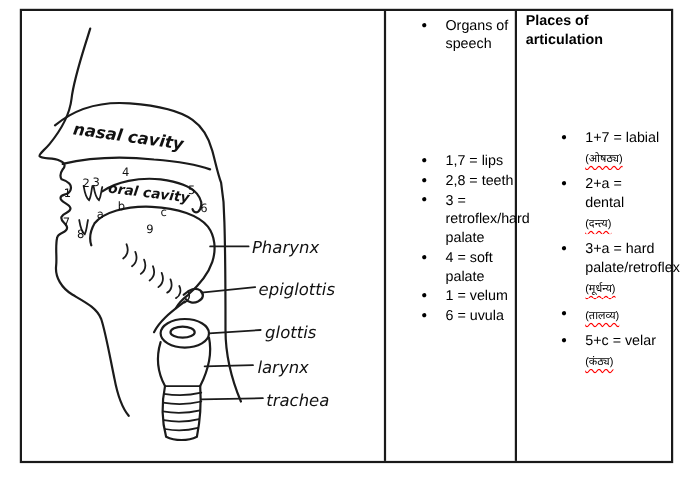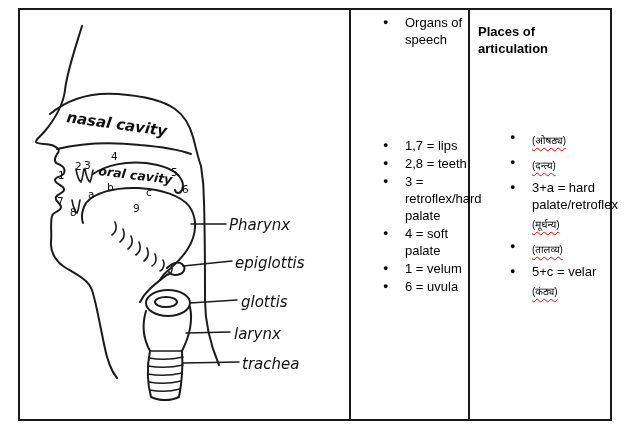"Places of articulation" .col-places { padding-top: 13px -> 0 }
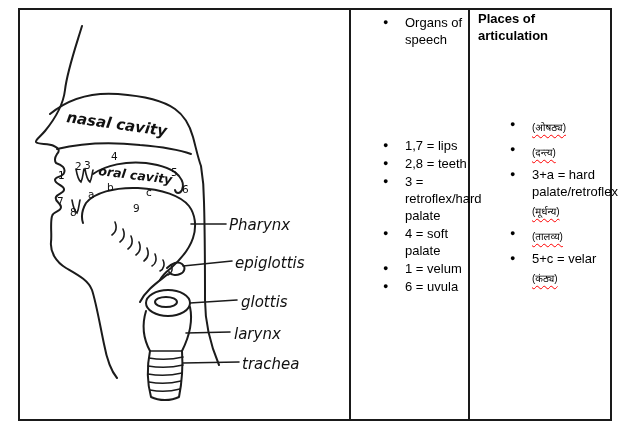"1+7 = labial" div { html: none -> <div>1+7 = labial</div> }
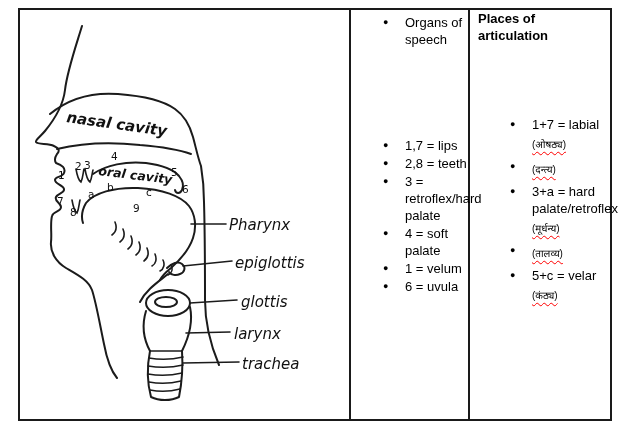"2+a = dental" div { html: none -> <div>2+a = dental</div> }
